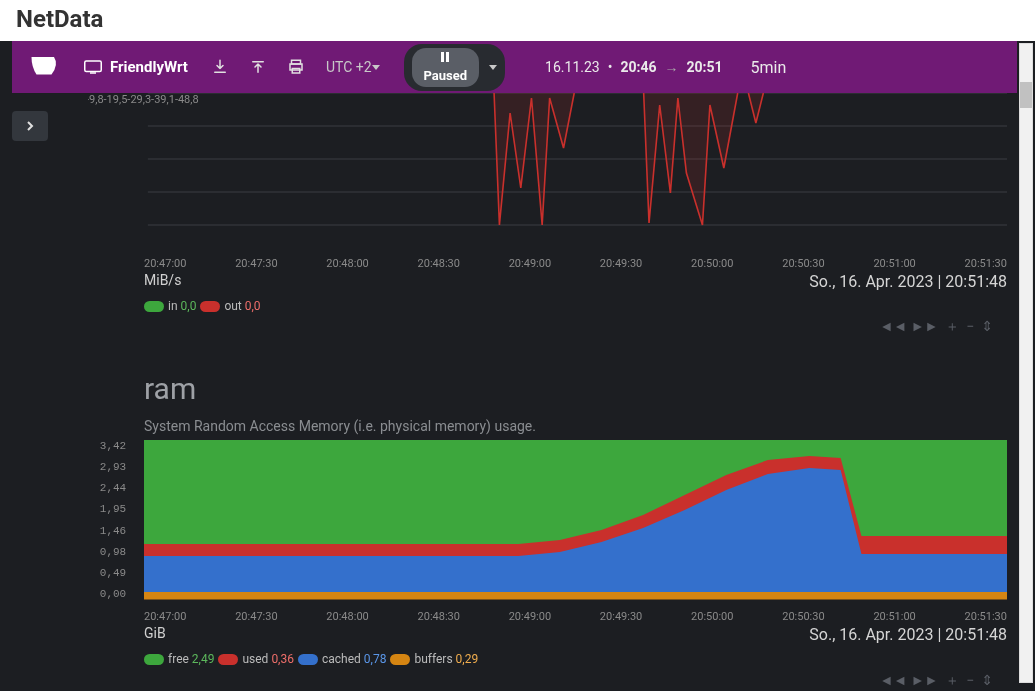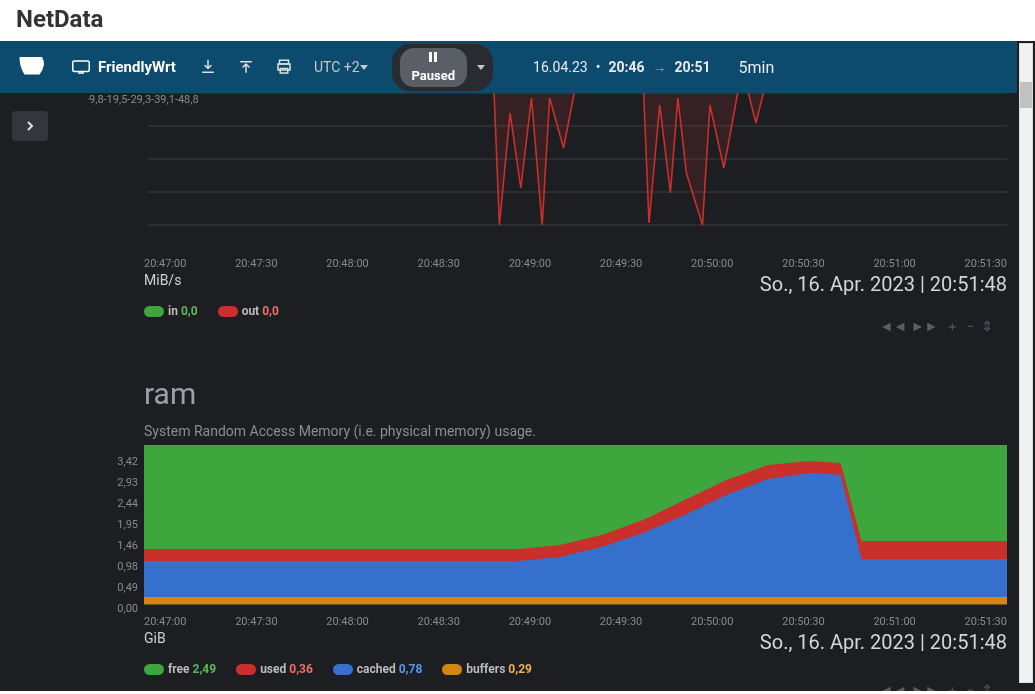"FriendlyWrt" .topbar { background: #0c4a6e -> #701a75; left: 0 -> 12px }
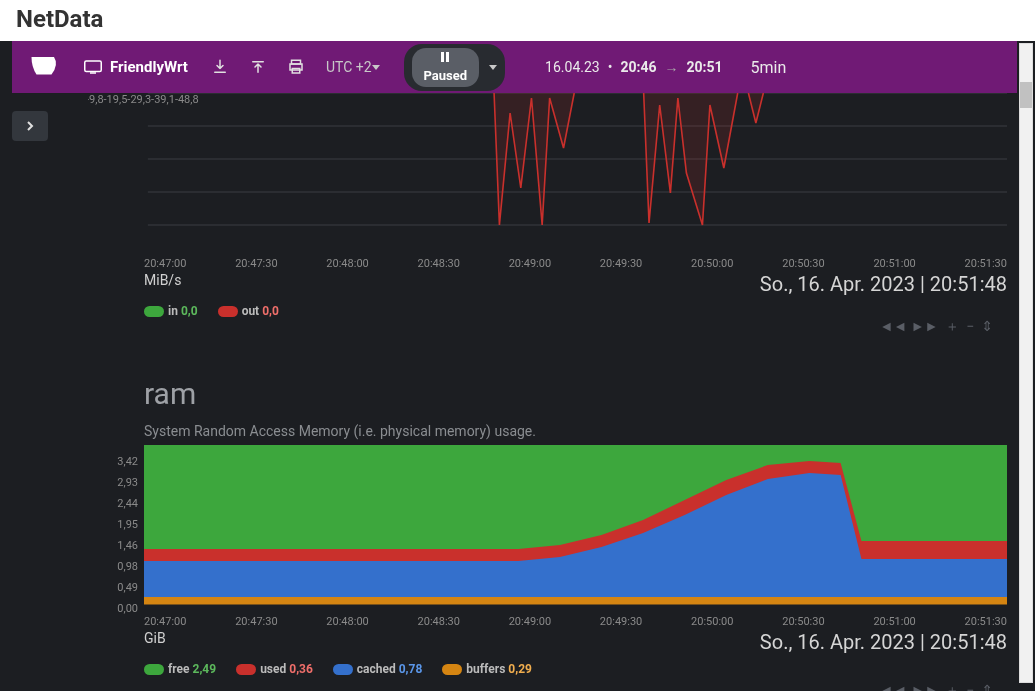"16.04.23" span { text: 16.04.23 -> 16.11.23 }
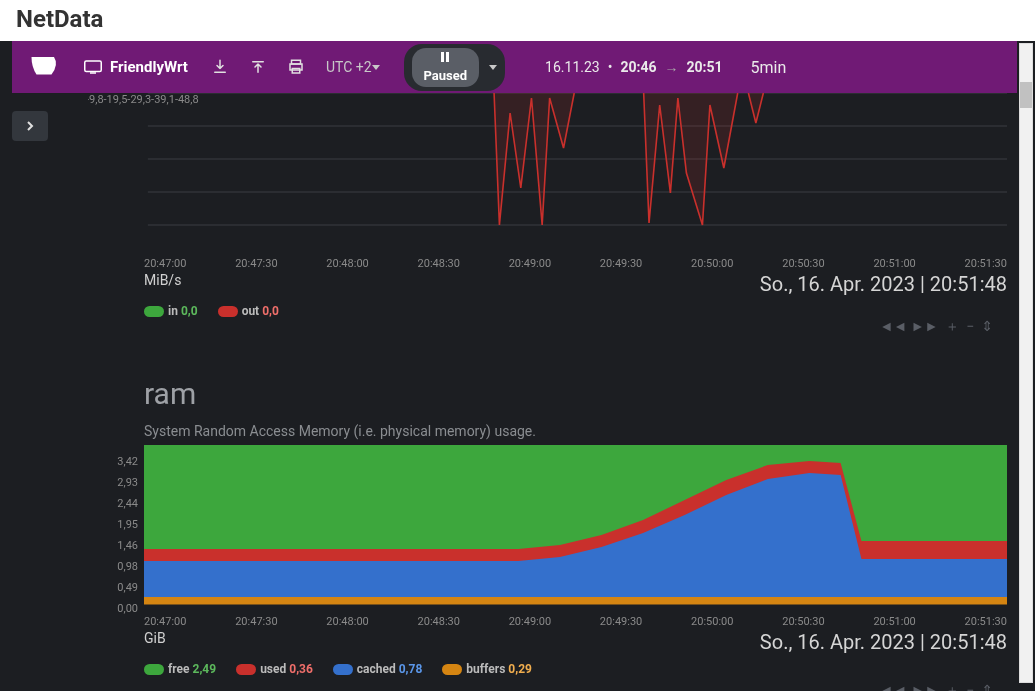"So., 16. Apr. 2023 |" .ts-right { font-size: 20px -> 16px }
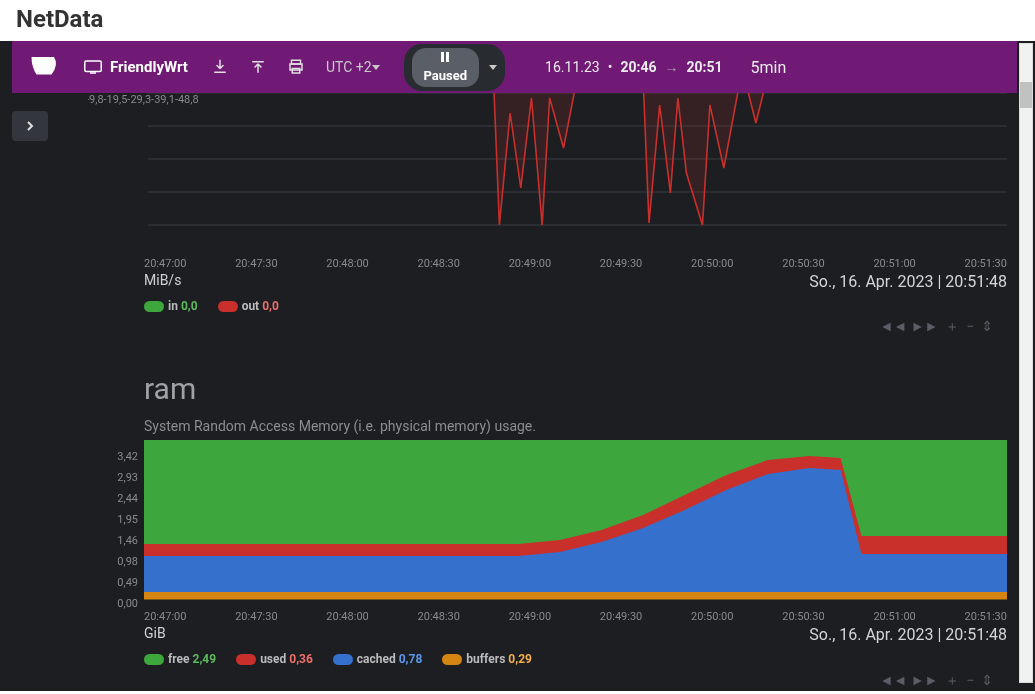"in 0,0" .legend { font-weight: bold -> none; gap: 20px -> 4px }
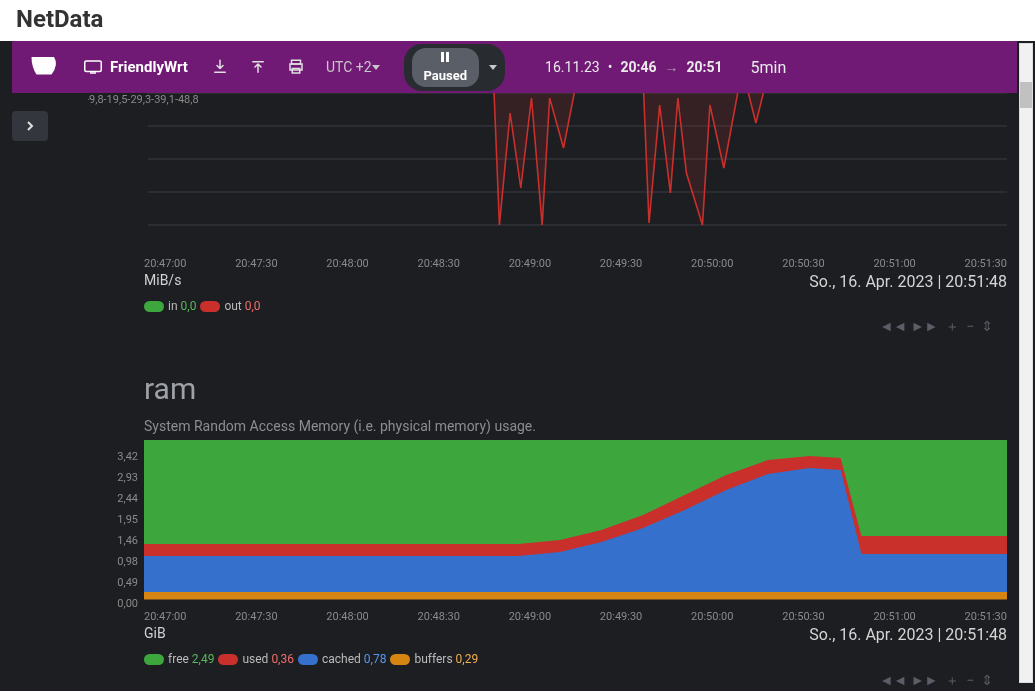"3,42" .ram-yaxis { font-family: none -> Liberation Mono, monospace; text-align: right -> center; top: 10px -> 0 }
